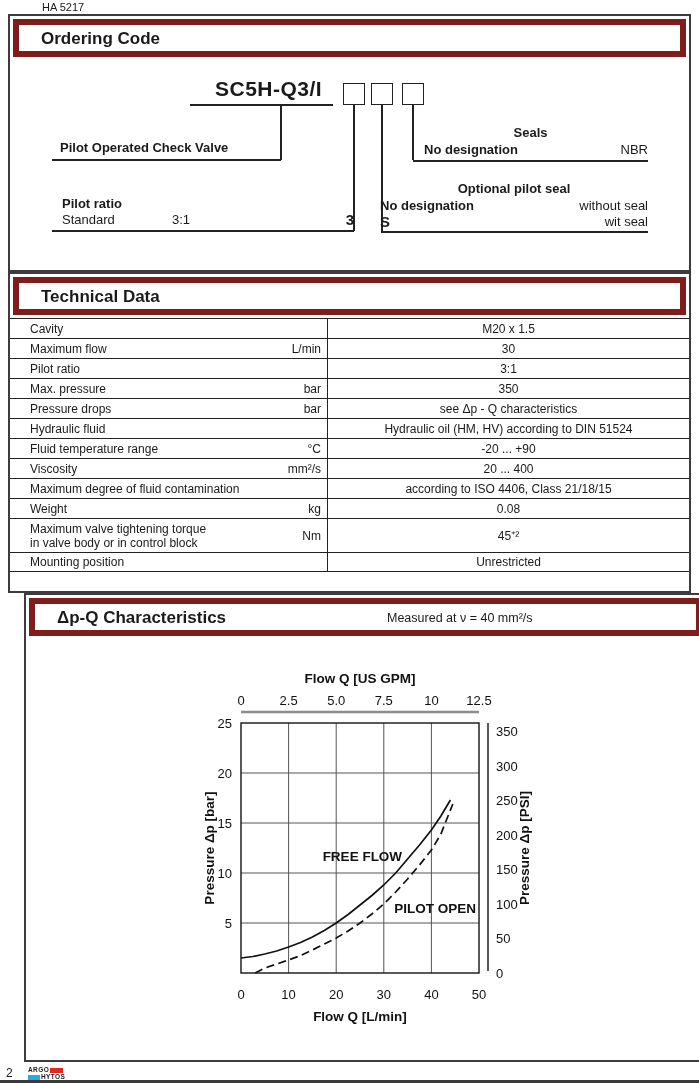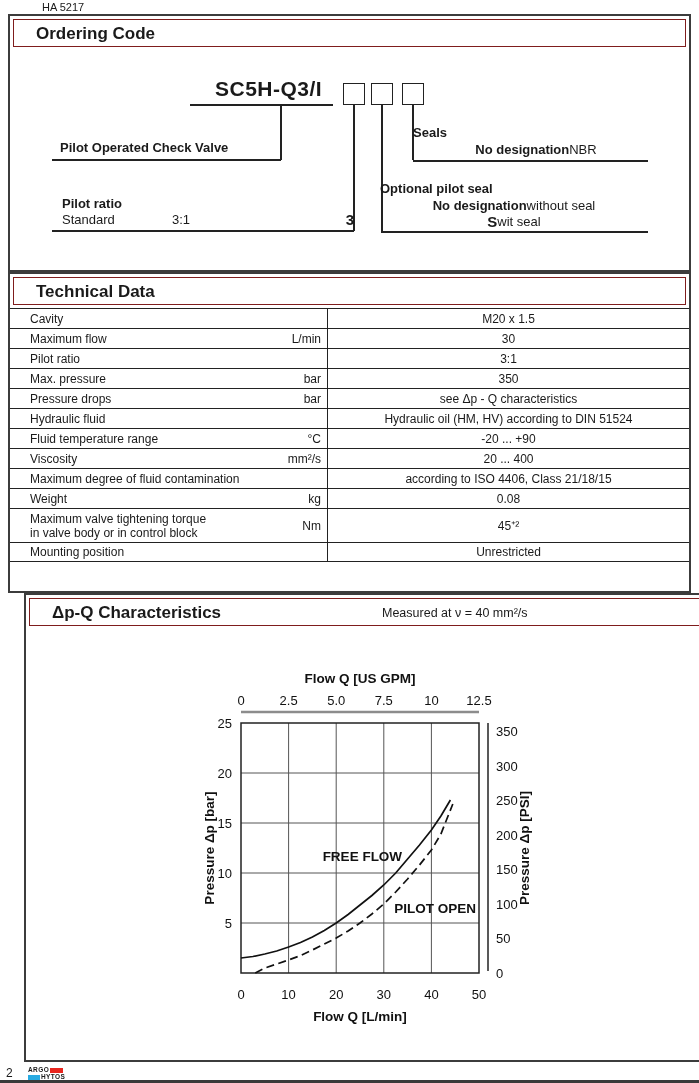"Ordering Code" .strip { border: 1px solid #7f1d1d -> 6px solid #7f1d1d }
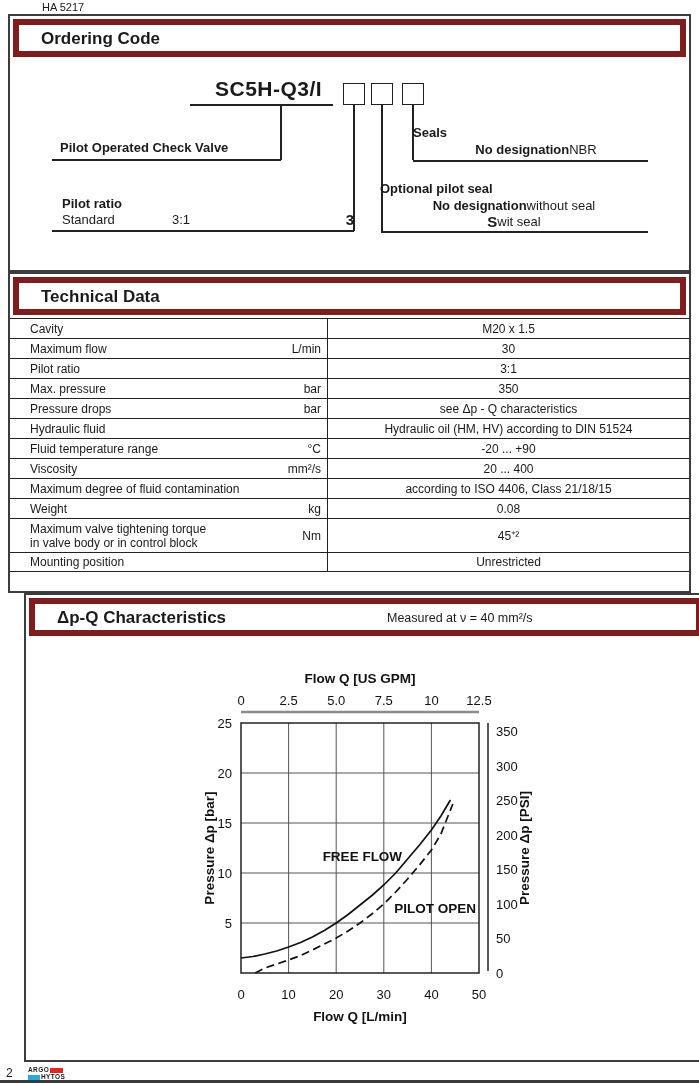"Seals" .t-right { text-align: left -> center }
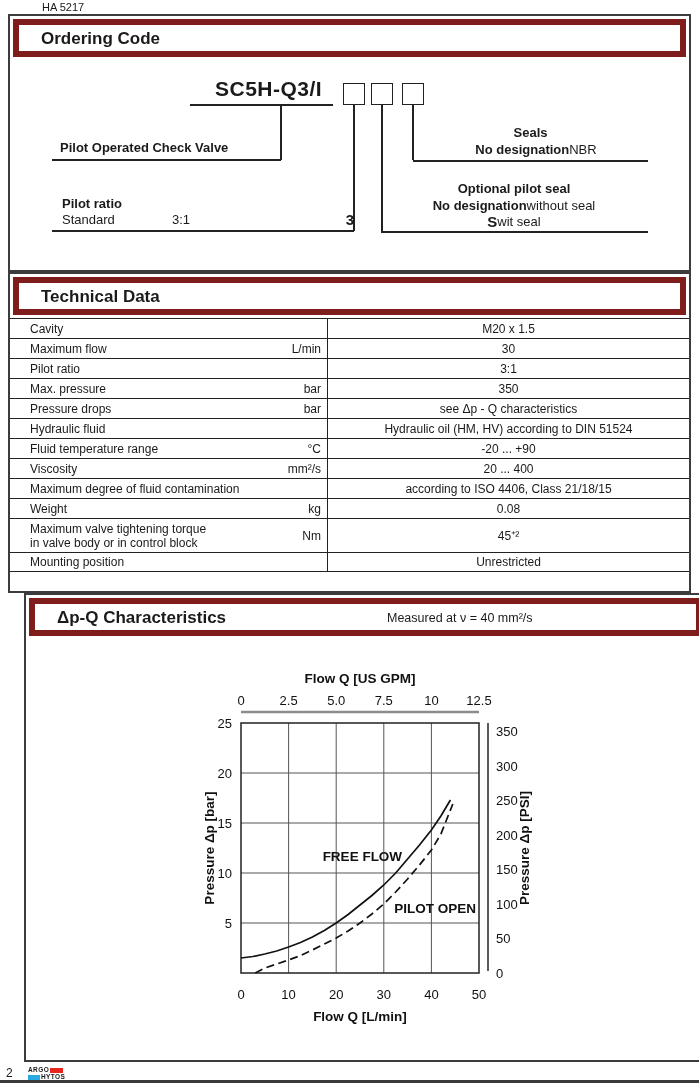"No designation" .drow { justify-content: center -> space-between }
